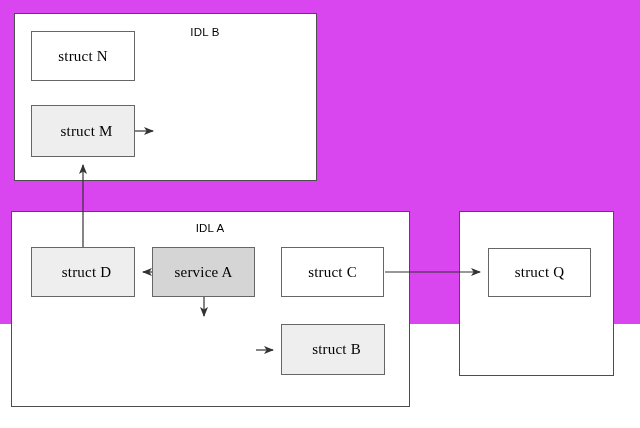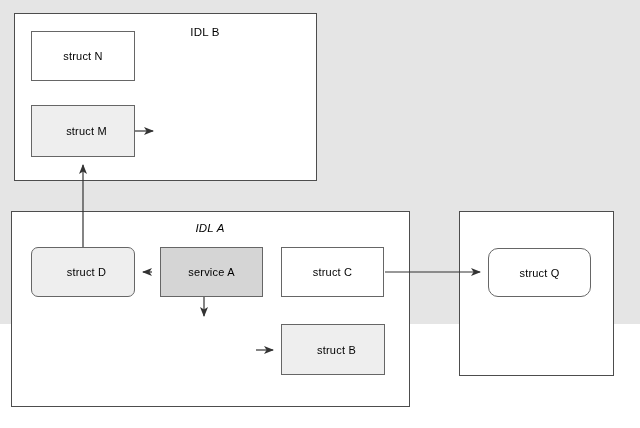"IDL B" #canvas { background: #e5e5e5 -> #d946ef }
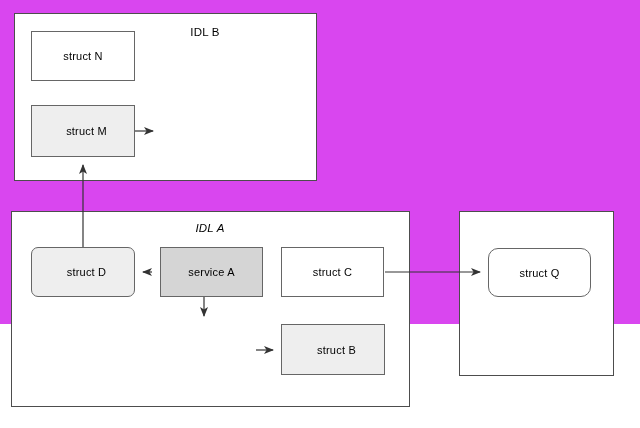"struct N" .node-box { font-family: none -> Liberation Serif, serif; font-size: 11px -> 15px }
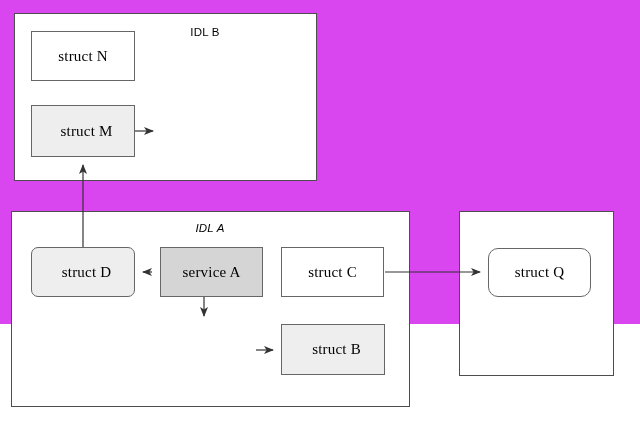"IDL A" div.container-label { font-style: italic -> none }
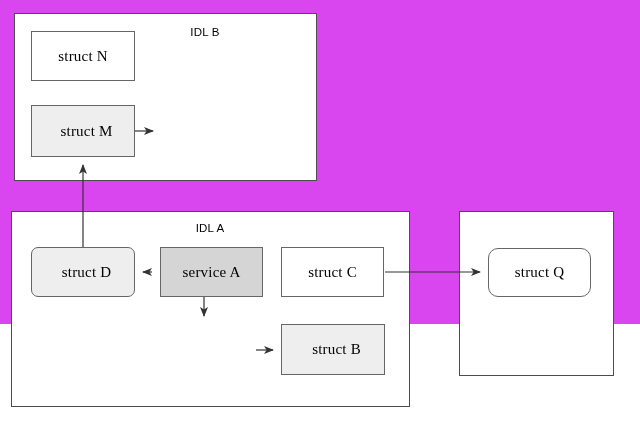"struct D" div.node-box { border-radius: 7px -> none }
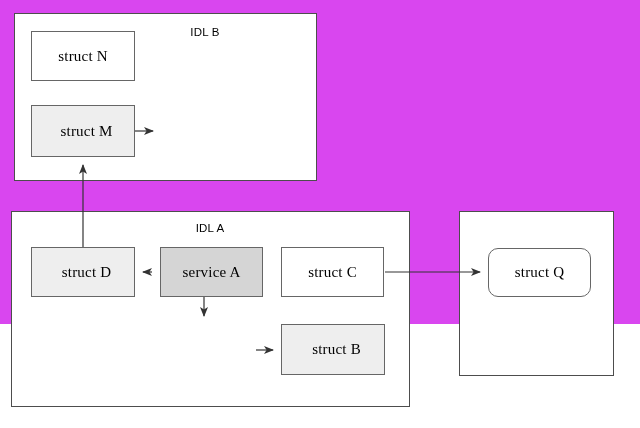"service A" div.node-box { left: 160px -> 152px }
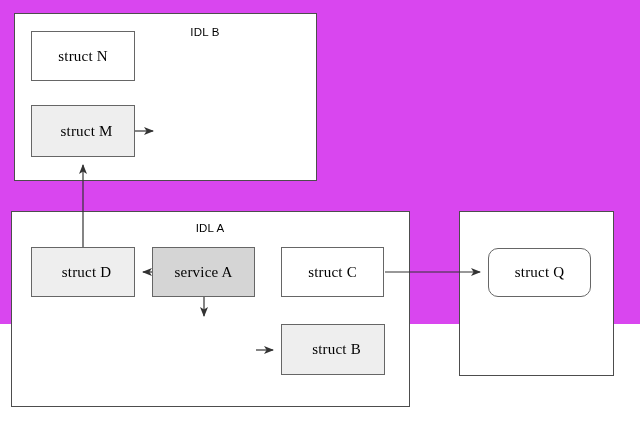"struct Q" div.node-box { border-radius: 10px -> none }
